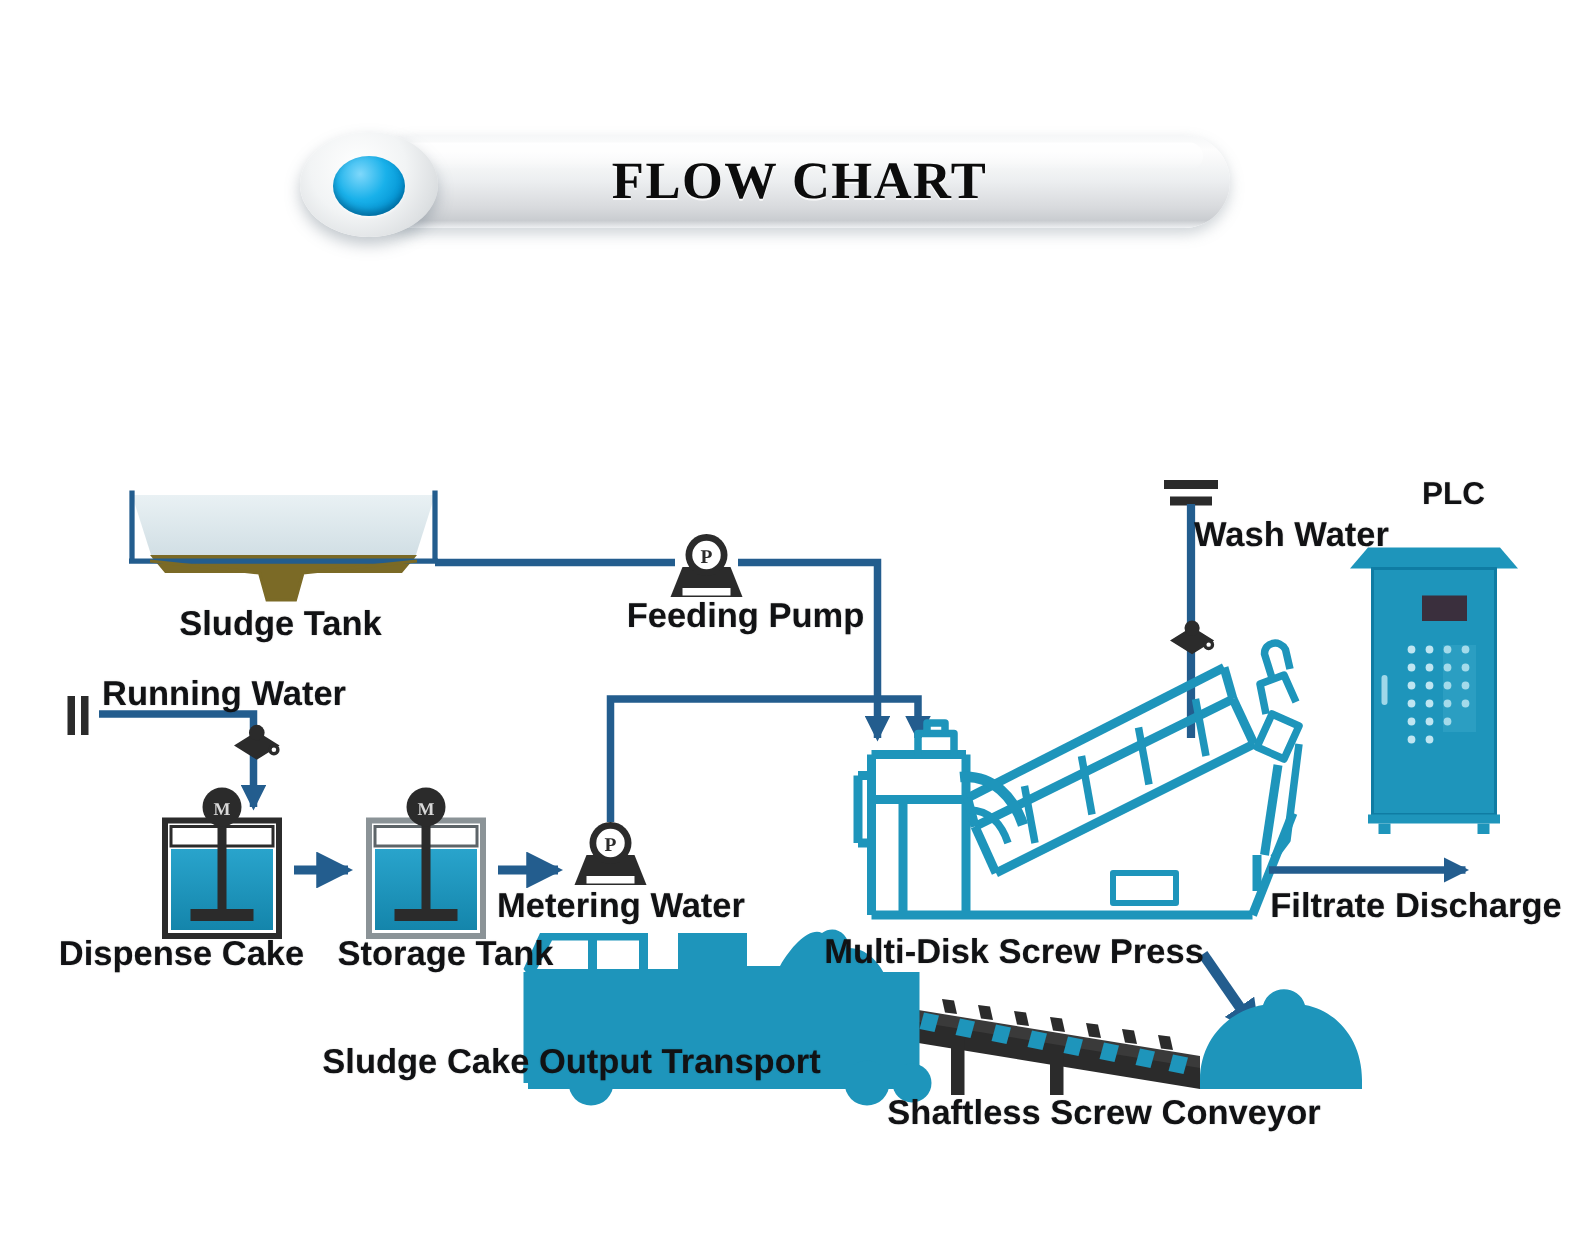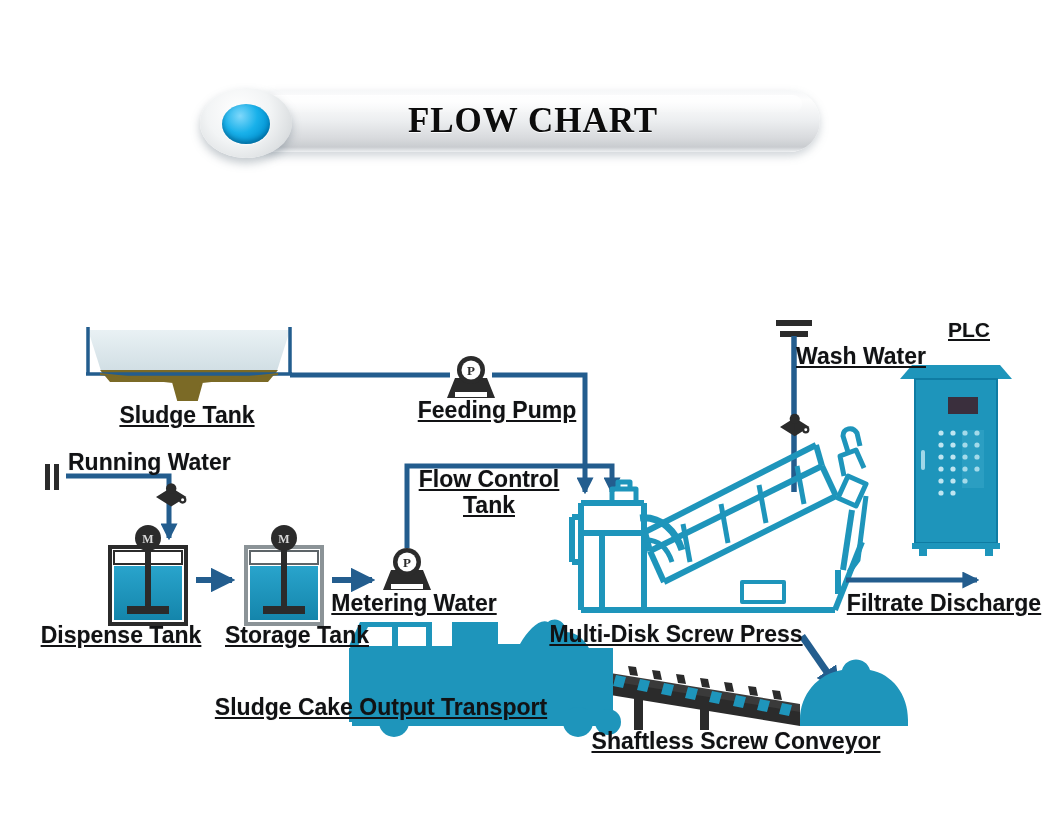"PLC" .lbl.c { text-align: center -> left; text-decoration: underline -> none }
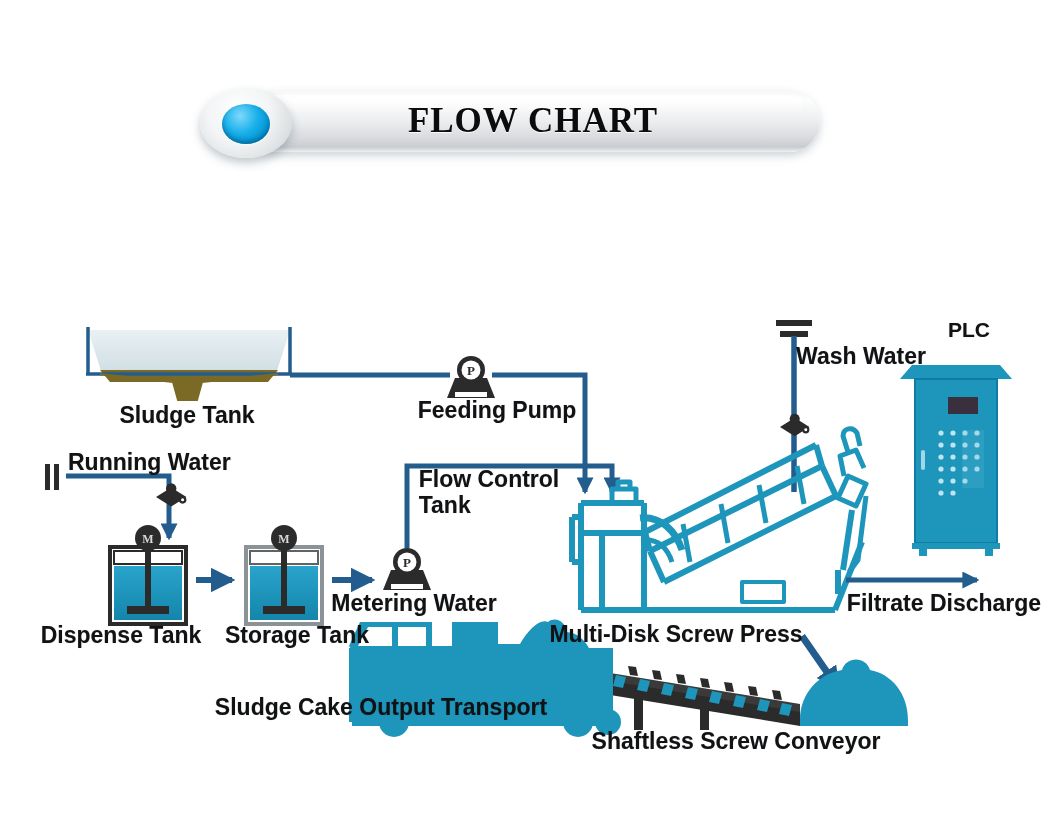"Flow Control" div.lbl { html: <div> <span>Flow Control</span><br> <span>Tank</span> </div> -> none }
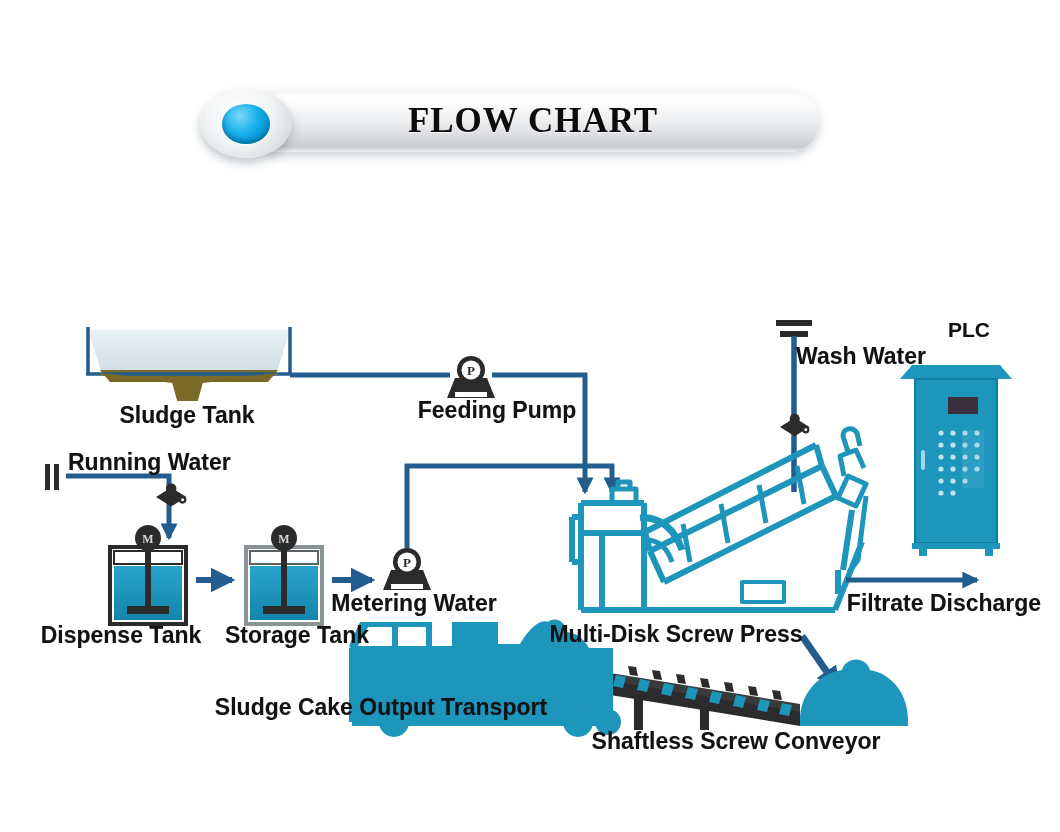"Dispense Tank" div.lbl { text: Tank -> Cake }
